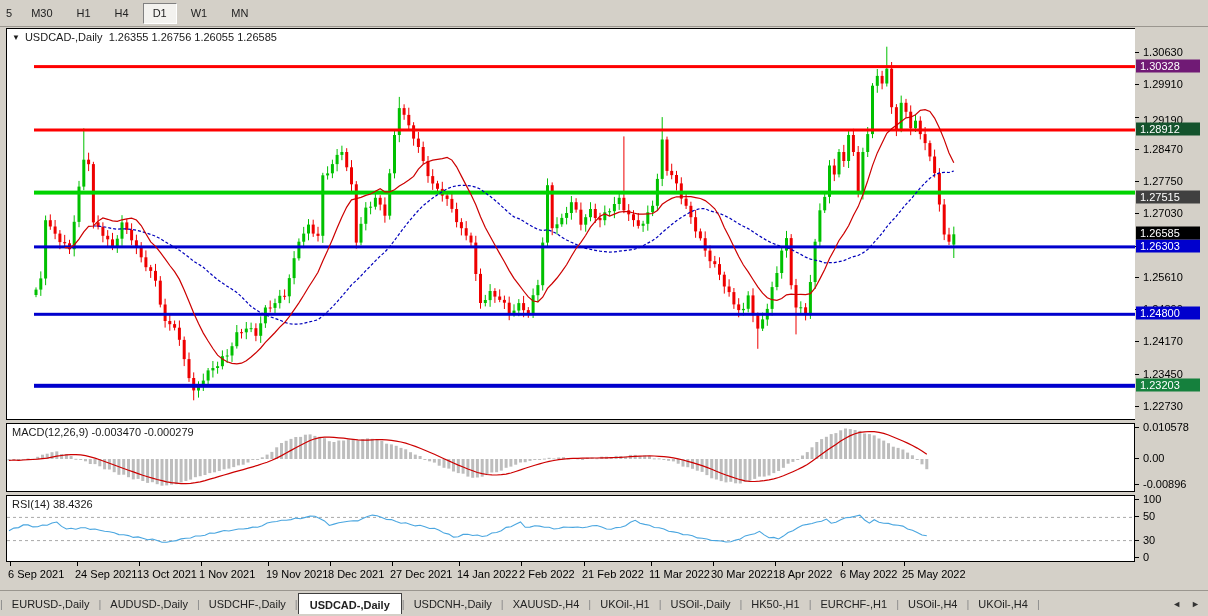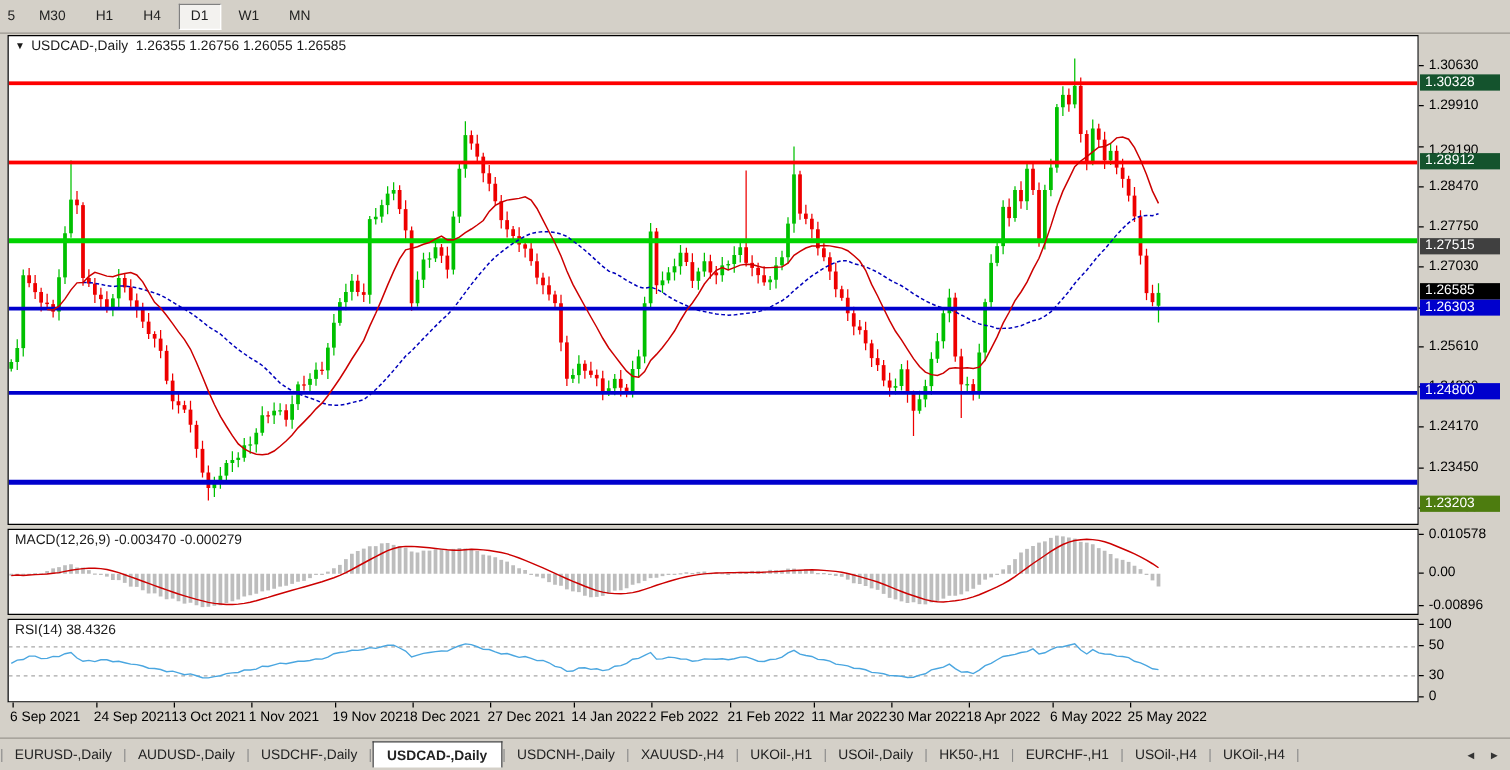"▼ USDCAD-,Daily 1.26355 1.26756 1.26055" #main-pane { padding-left: none -> 27px }
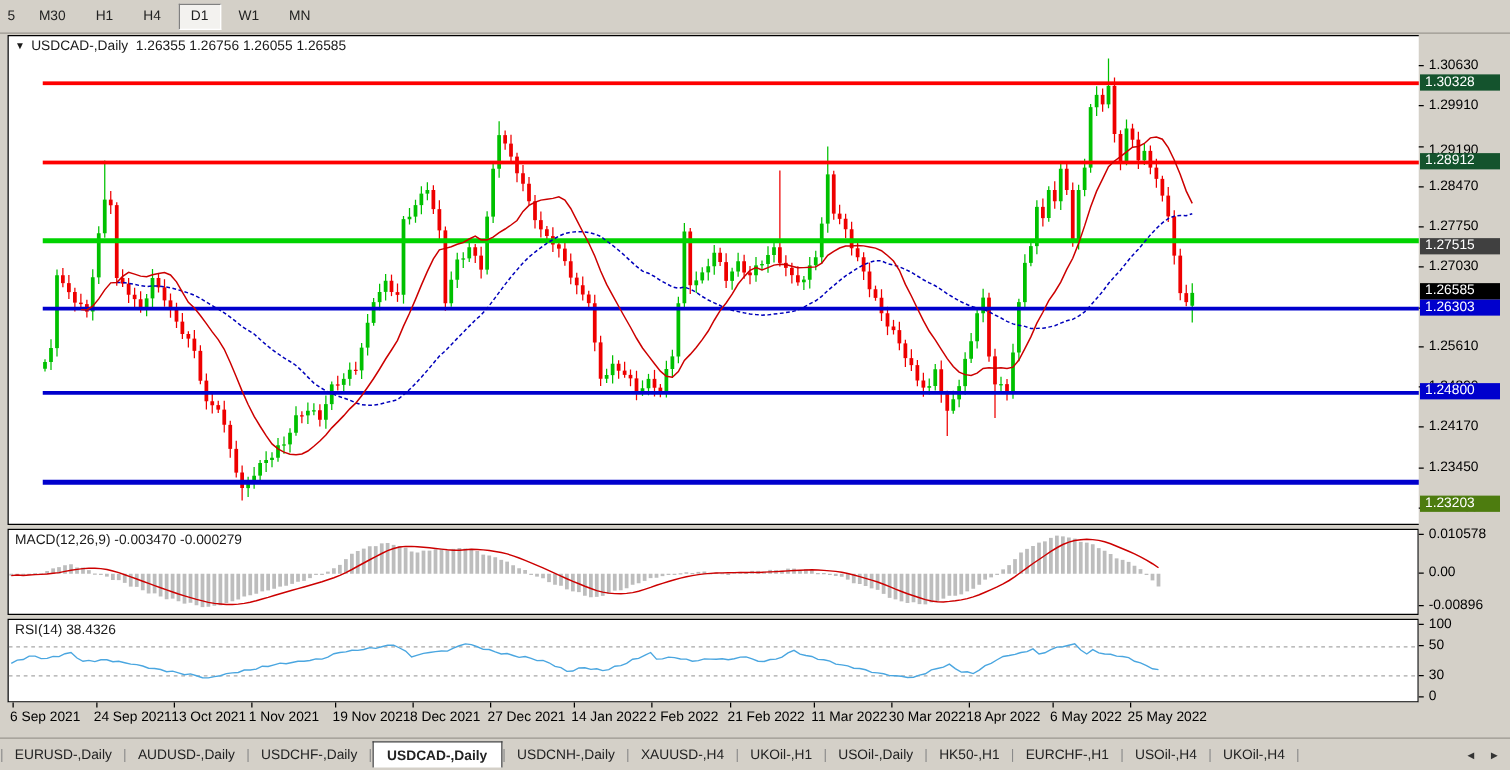"1.30328" div.badge { background: #14532d -> #701a75 }
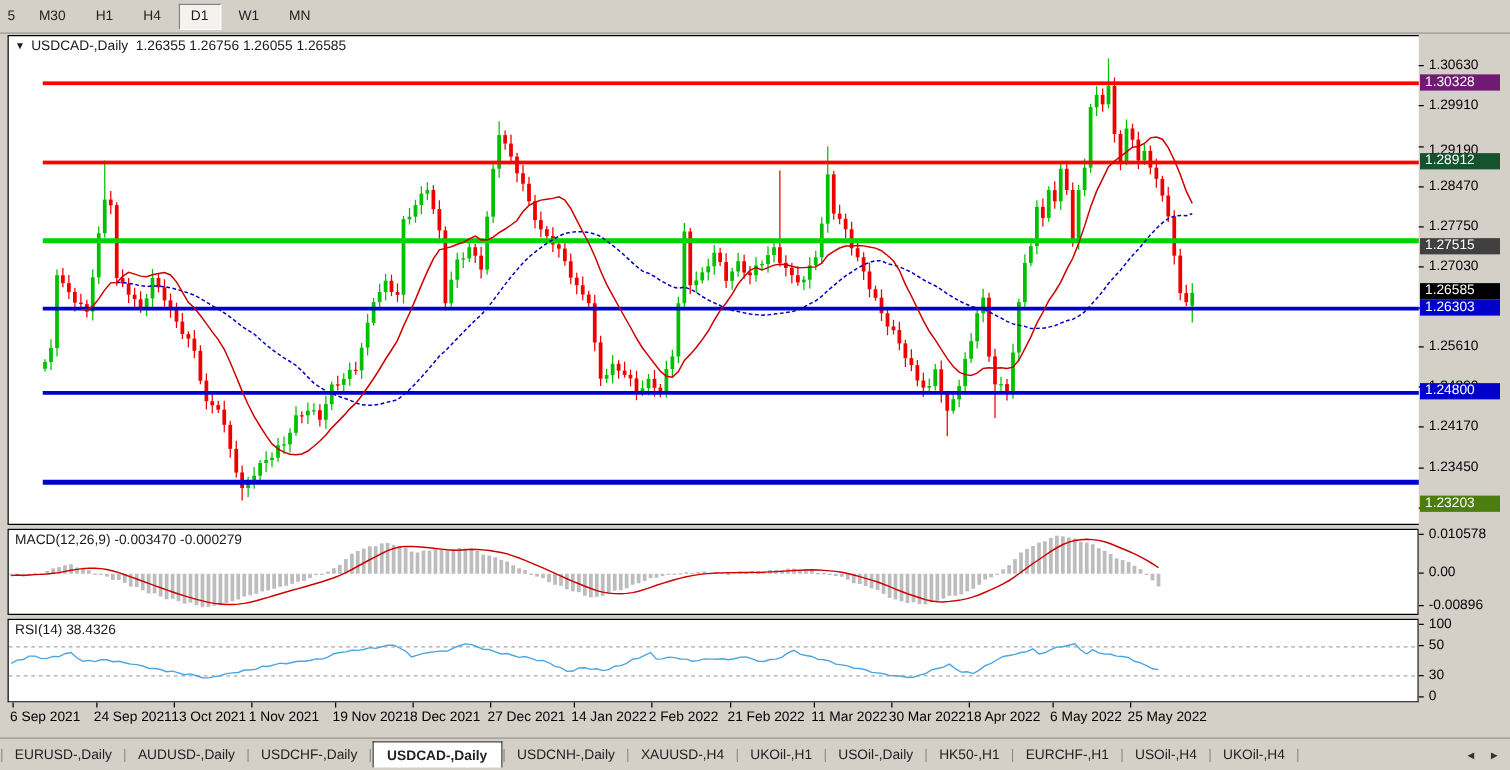"1.23203" div.badge { background: #4d7c0f -> #15803d; top: 375px -> 357px }
